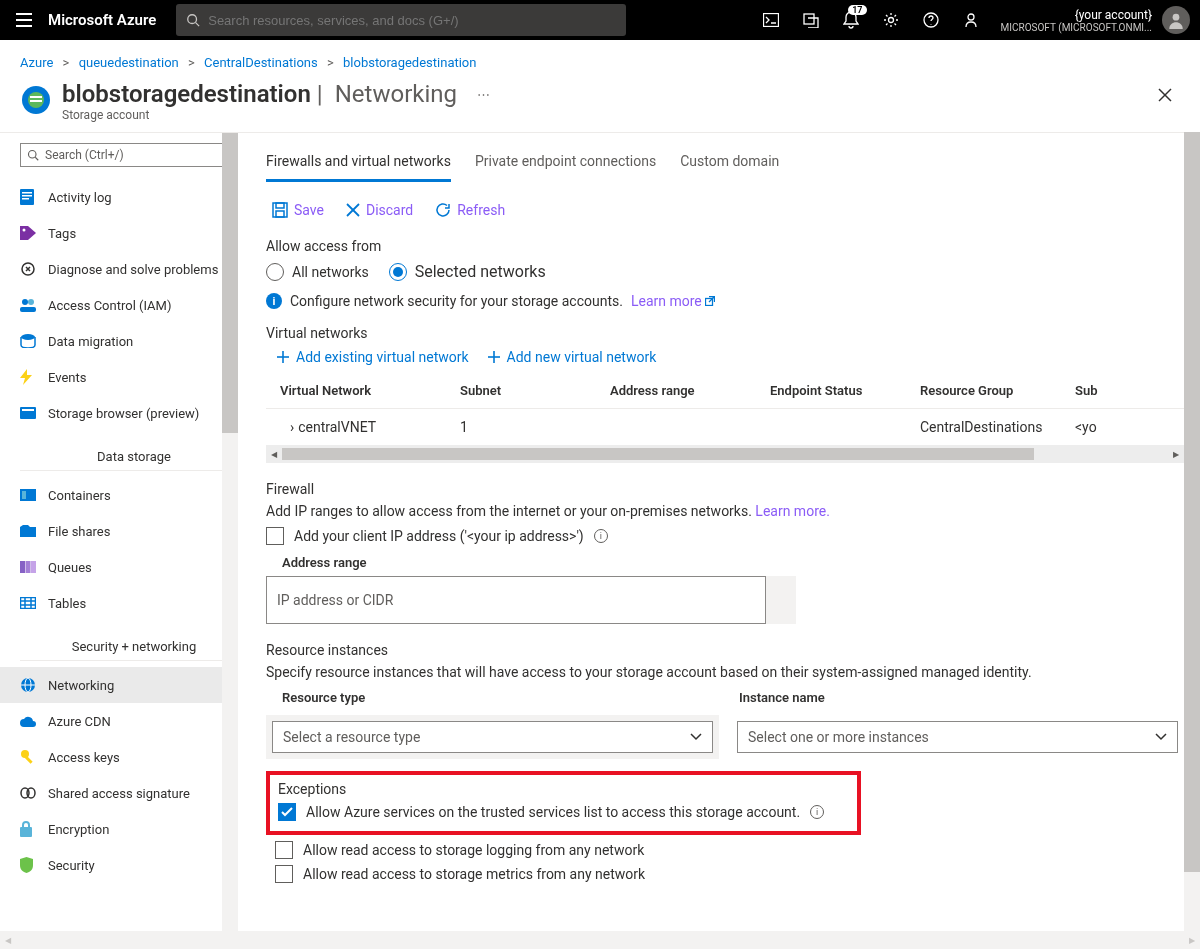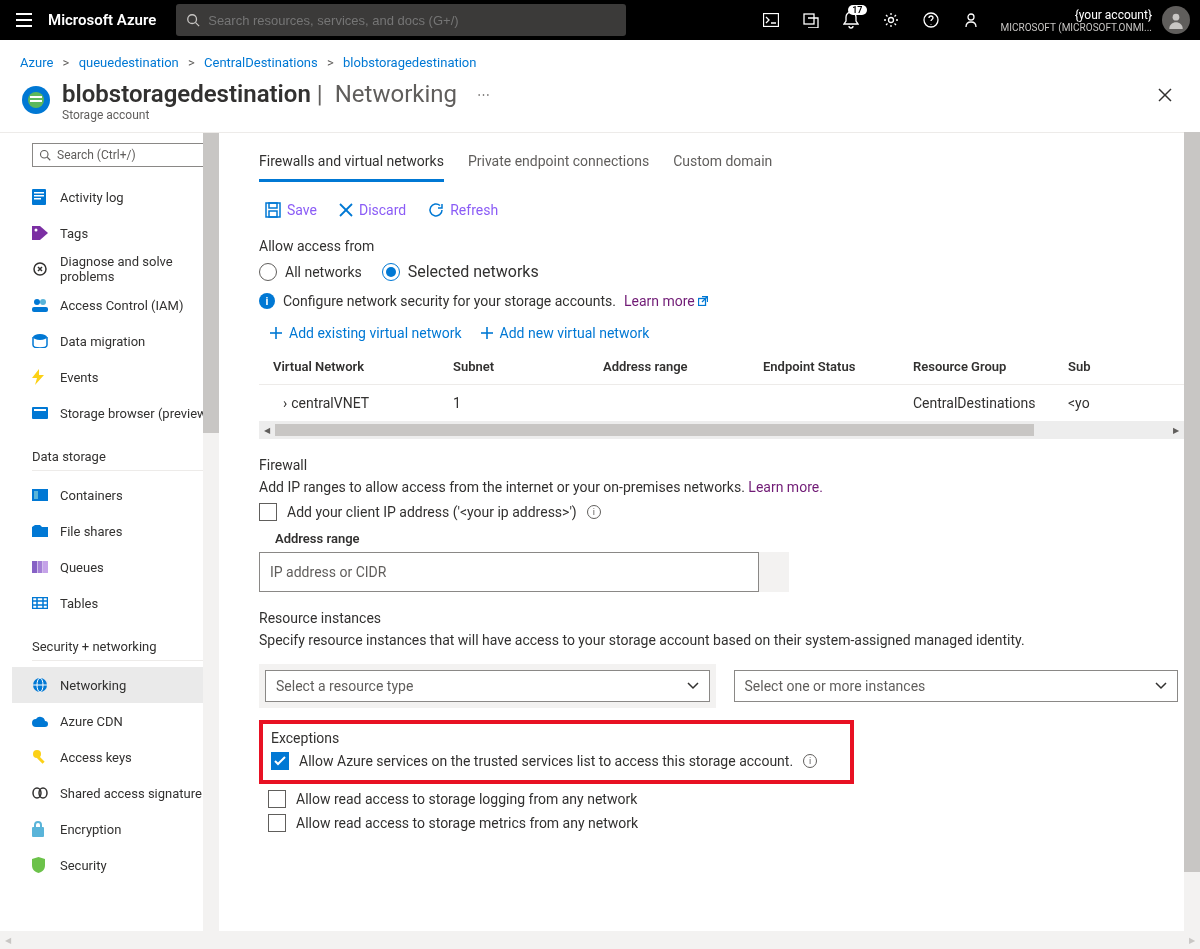"Search (Ctrl+/)" .sidebar { padding-left: 32px -> 20px; text-align: none -> center; width: 219px -> 238px }
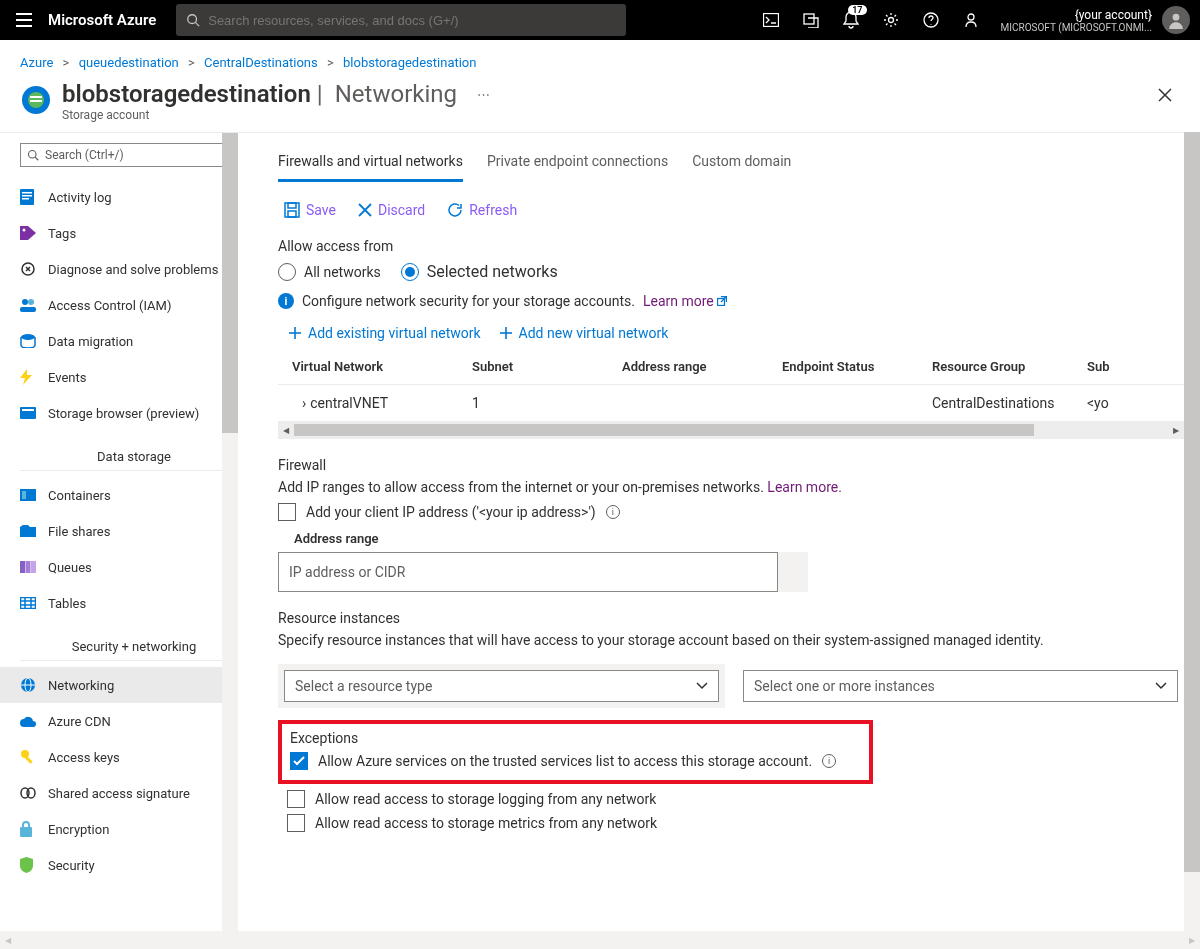"Firewalls and virtual networks" .main-inner { padding-left: 40px -> 28px }
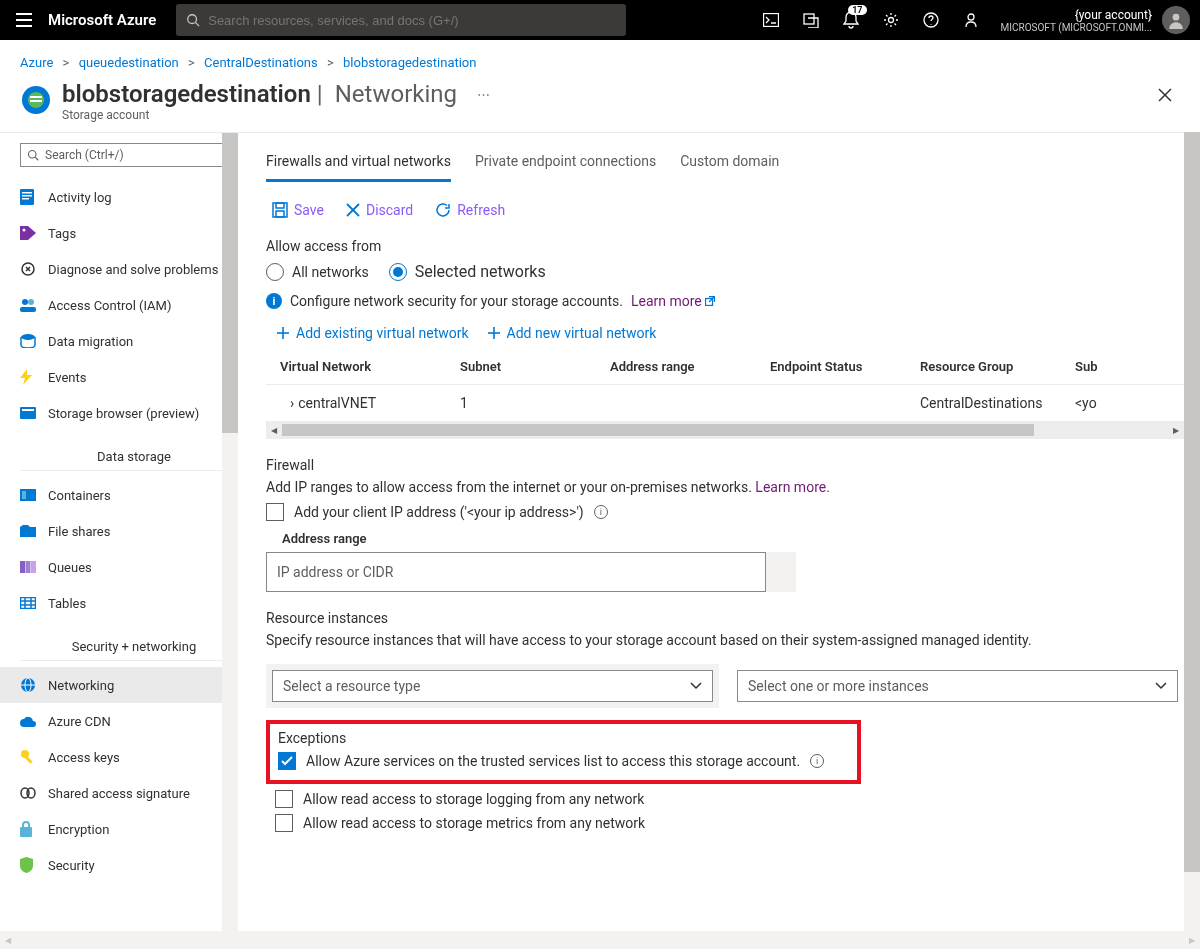"Learn more" .link { color: #701a75 -> #8b5cf6 }
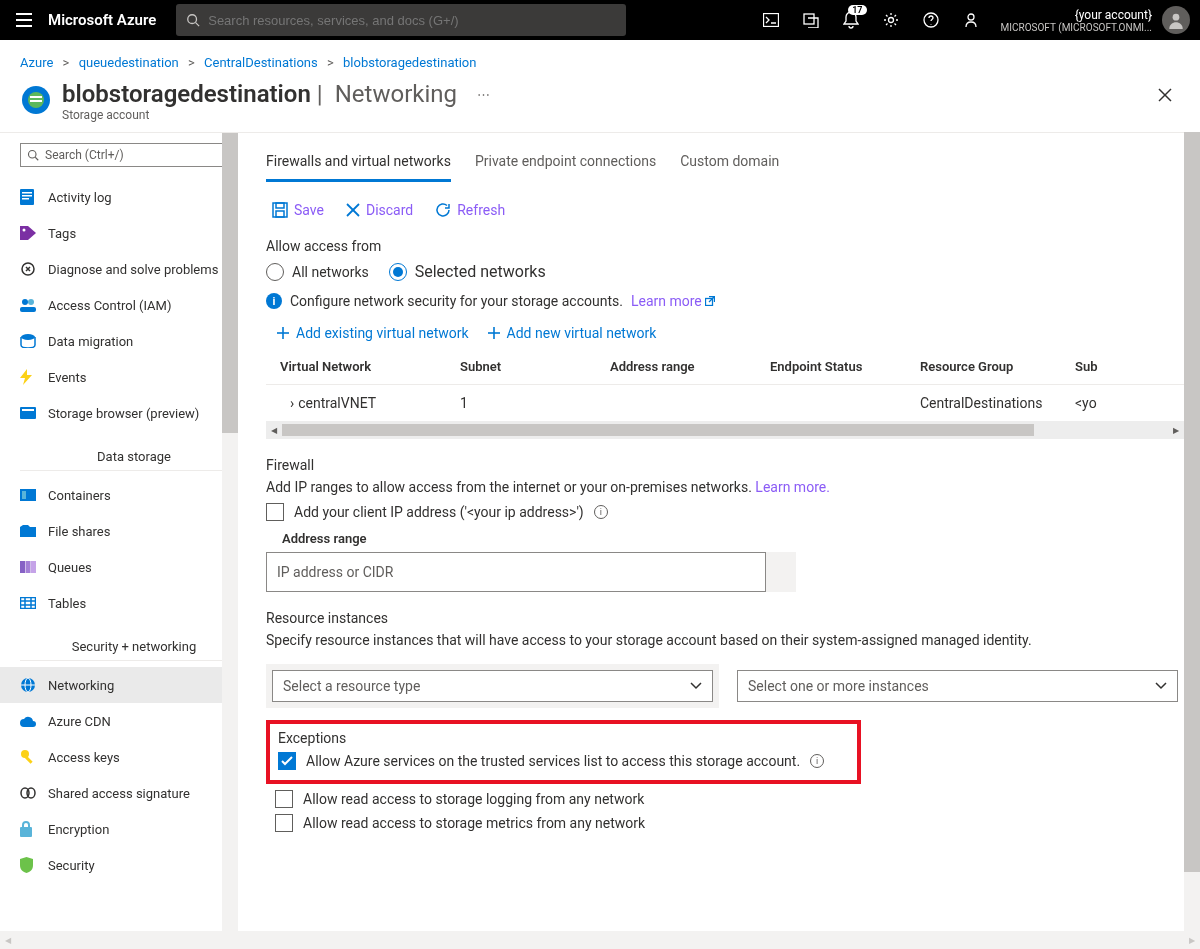"Virtual networks" div.section-h { html: none -> <div>Virtual networks</div> }
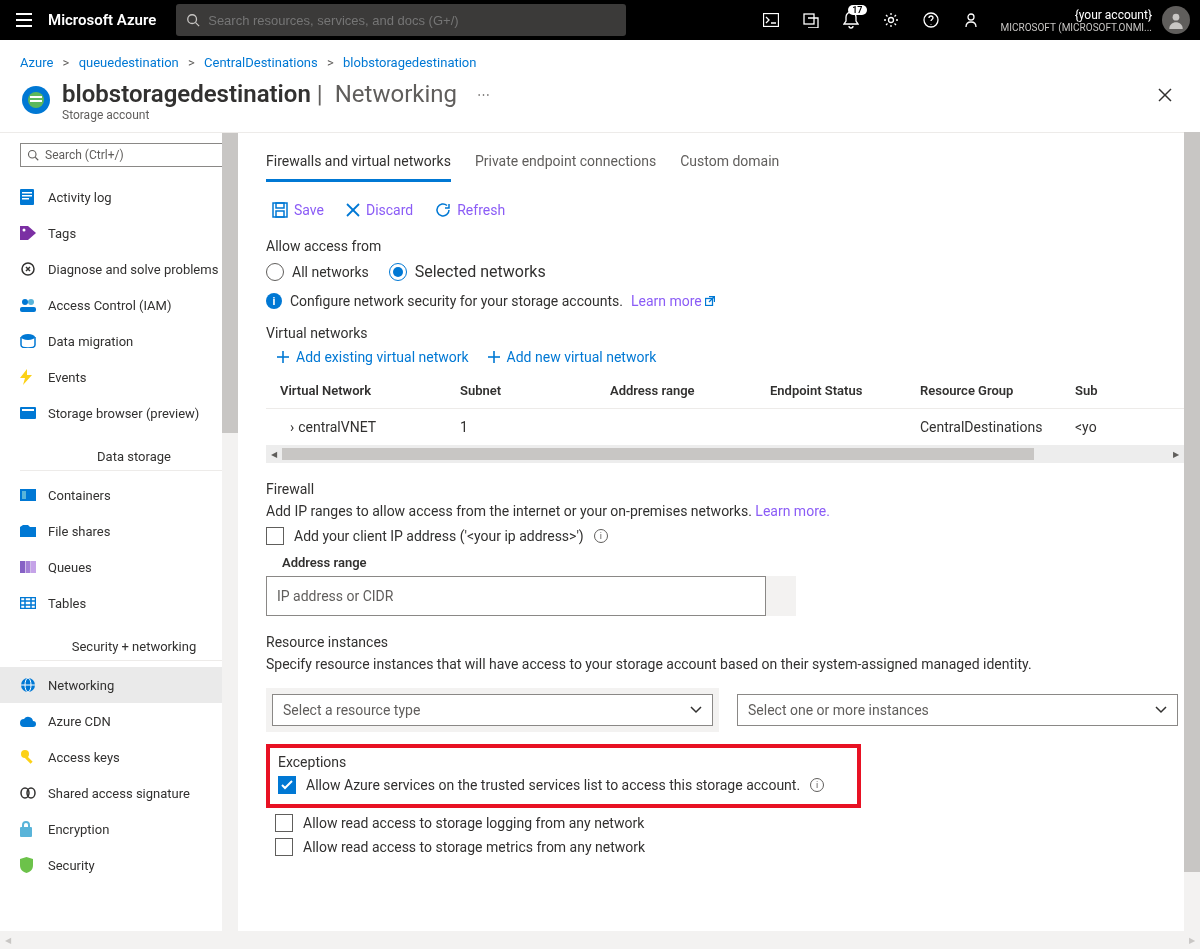"IP address or CIDR" .input-box { height: 40px -> 48px }
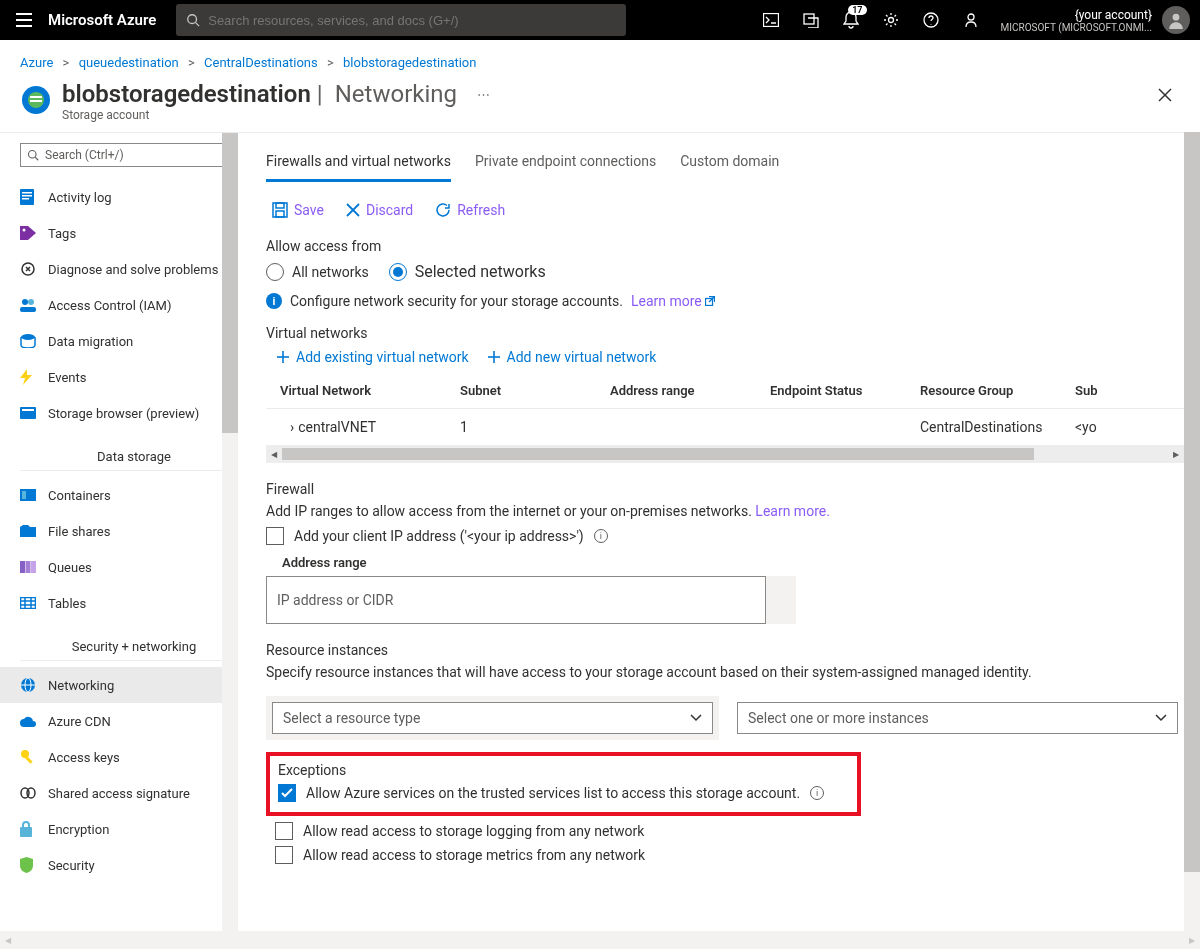"Resource type" div.res-row { html: none -> <div> <div>Resource type</div> <div>Instance name</div> </div> }
